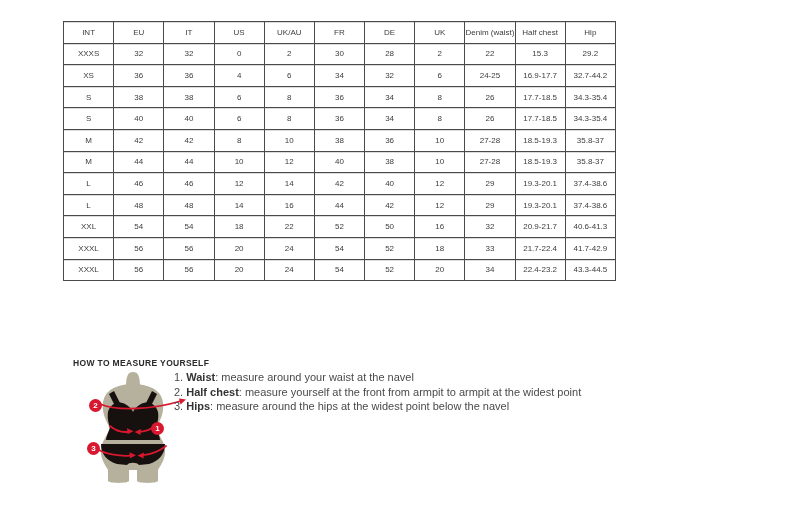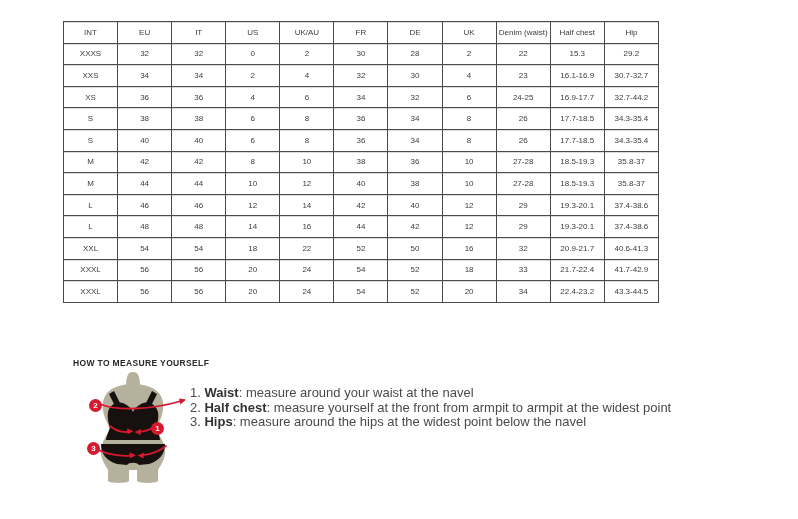"INT" table.size-chart { width: 596px -> 553px }
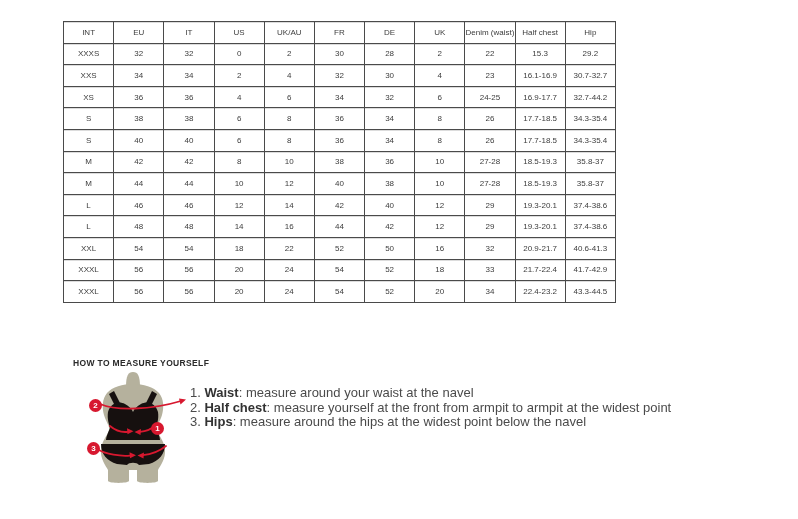"XXS" tr { html: <tr> <td>XXS</td> <td>34</td> <td>34</td> <td>2</td> <td>4</td> <td>32</td> <td>30</td> <td>4</td> <td>23</td> <td>16.1-16.9</td> <td>30.7-32.7</td> </tr> -> none }
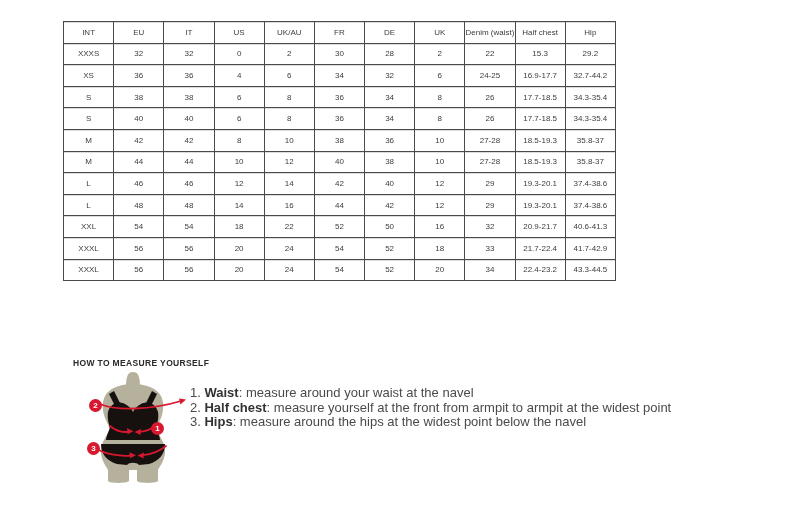"1. Waist: measure around your" ol.steps { font-size: 13px -> 11px; margin: 16px -> 0 }
